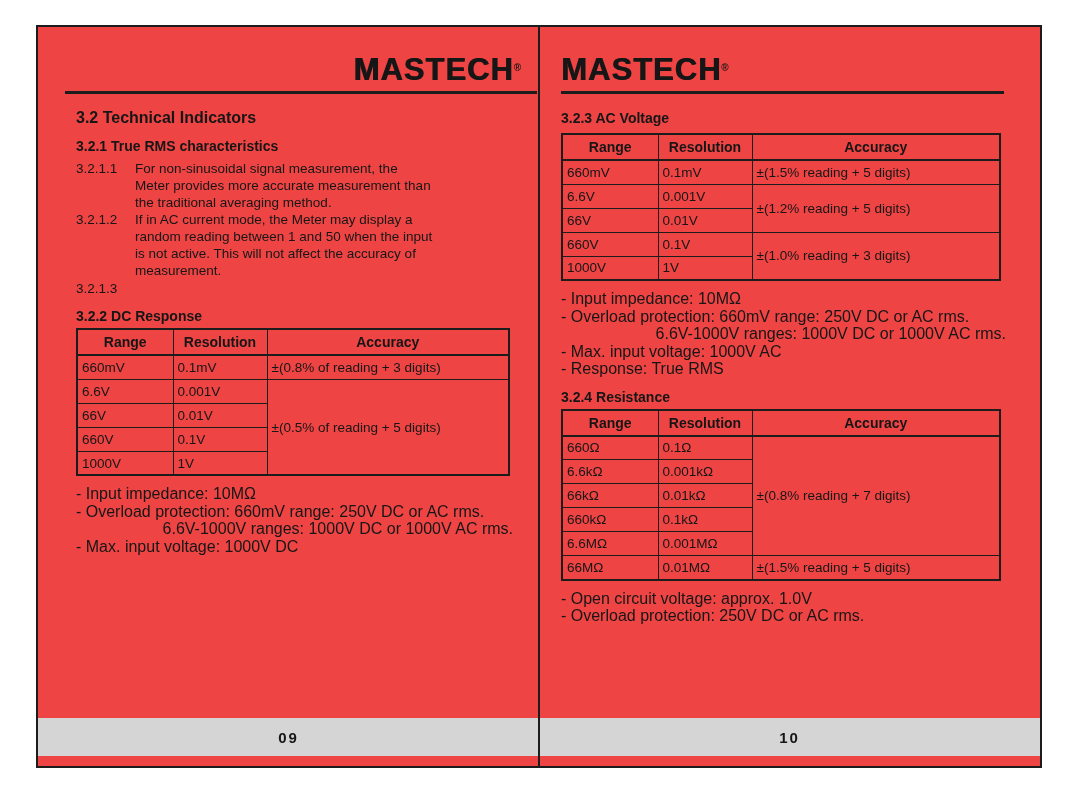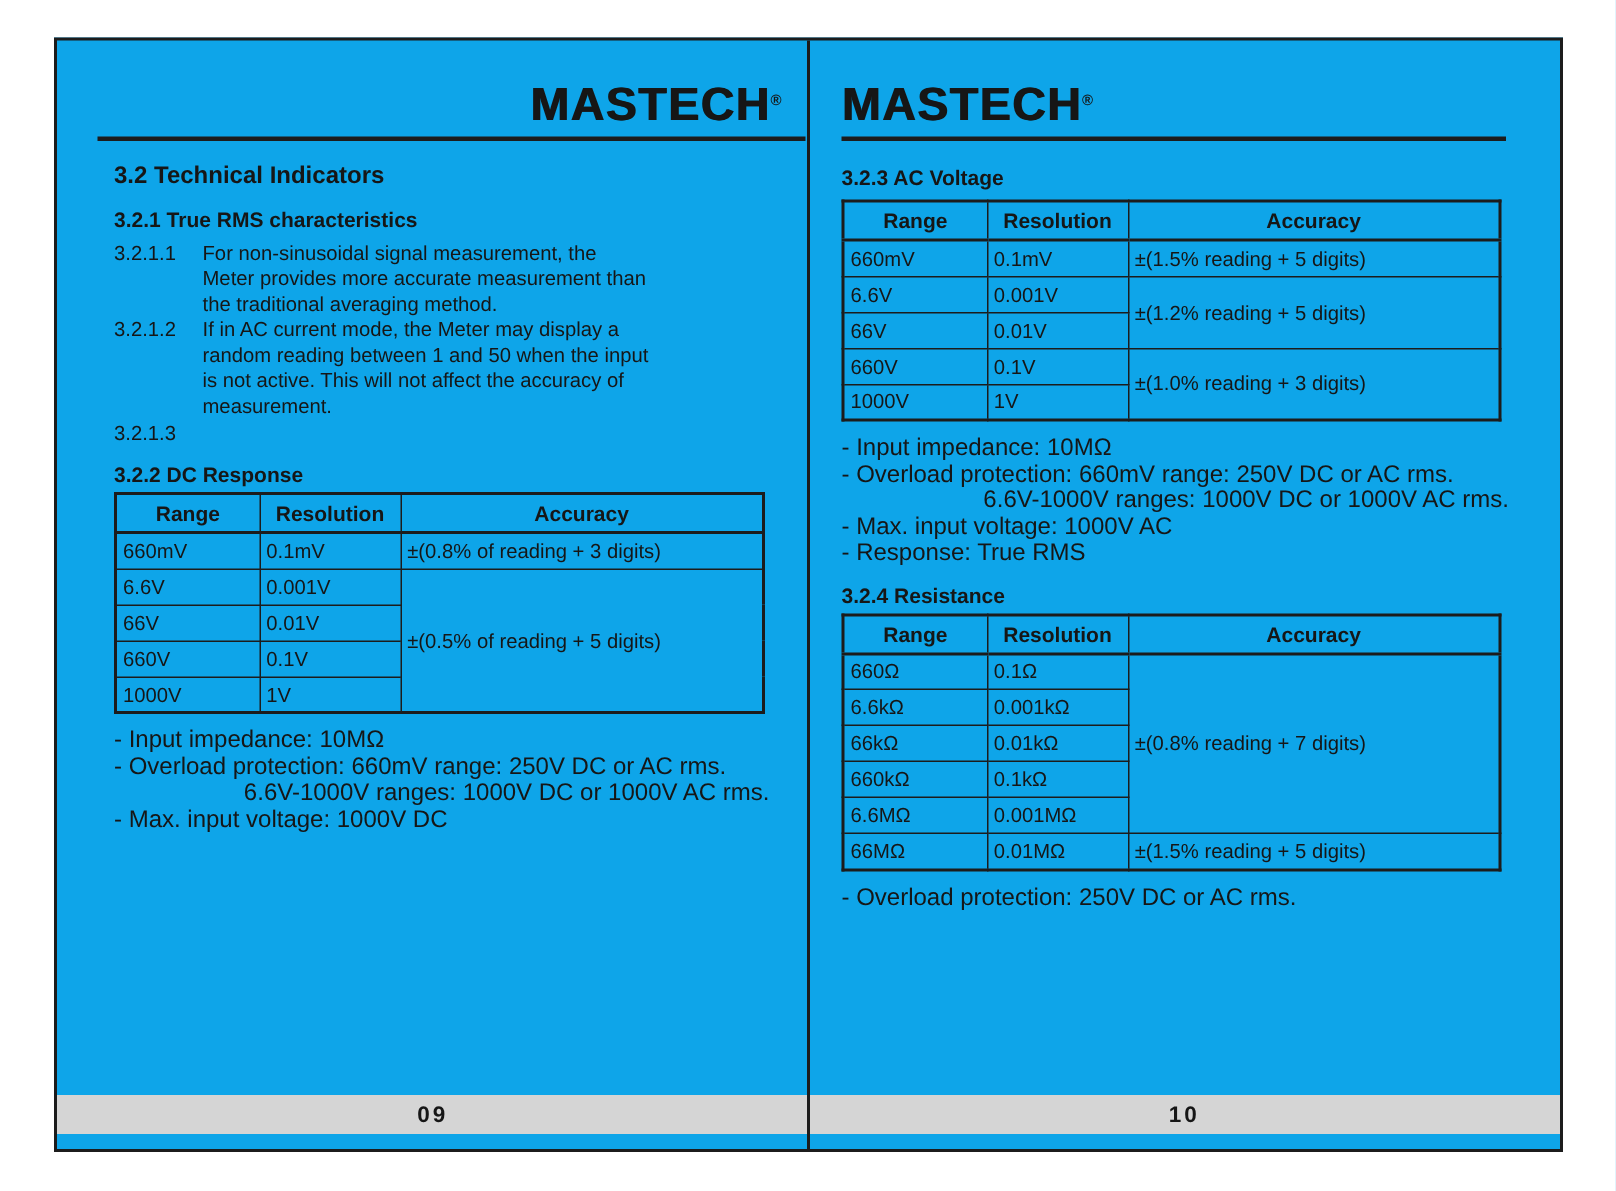"MASTECH®" .frame { background: #0ea5e9 -> #ef4444 }
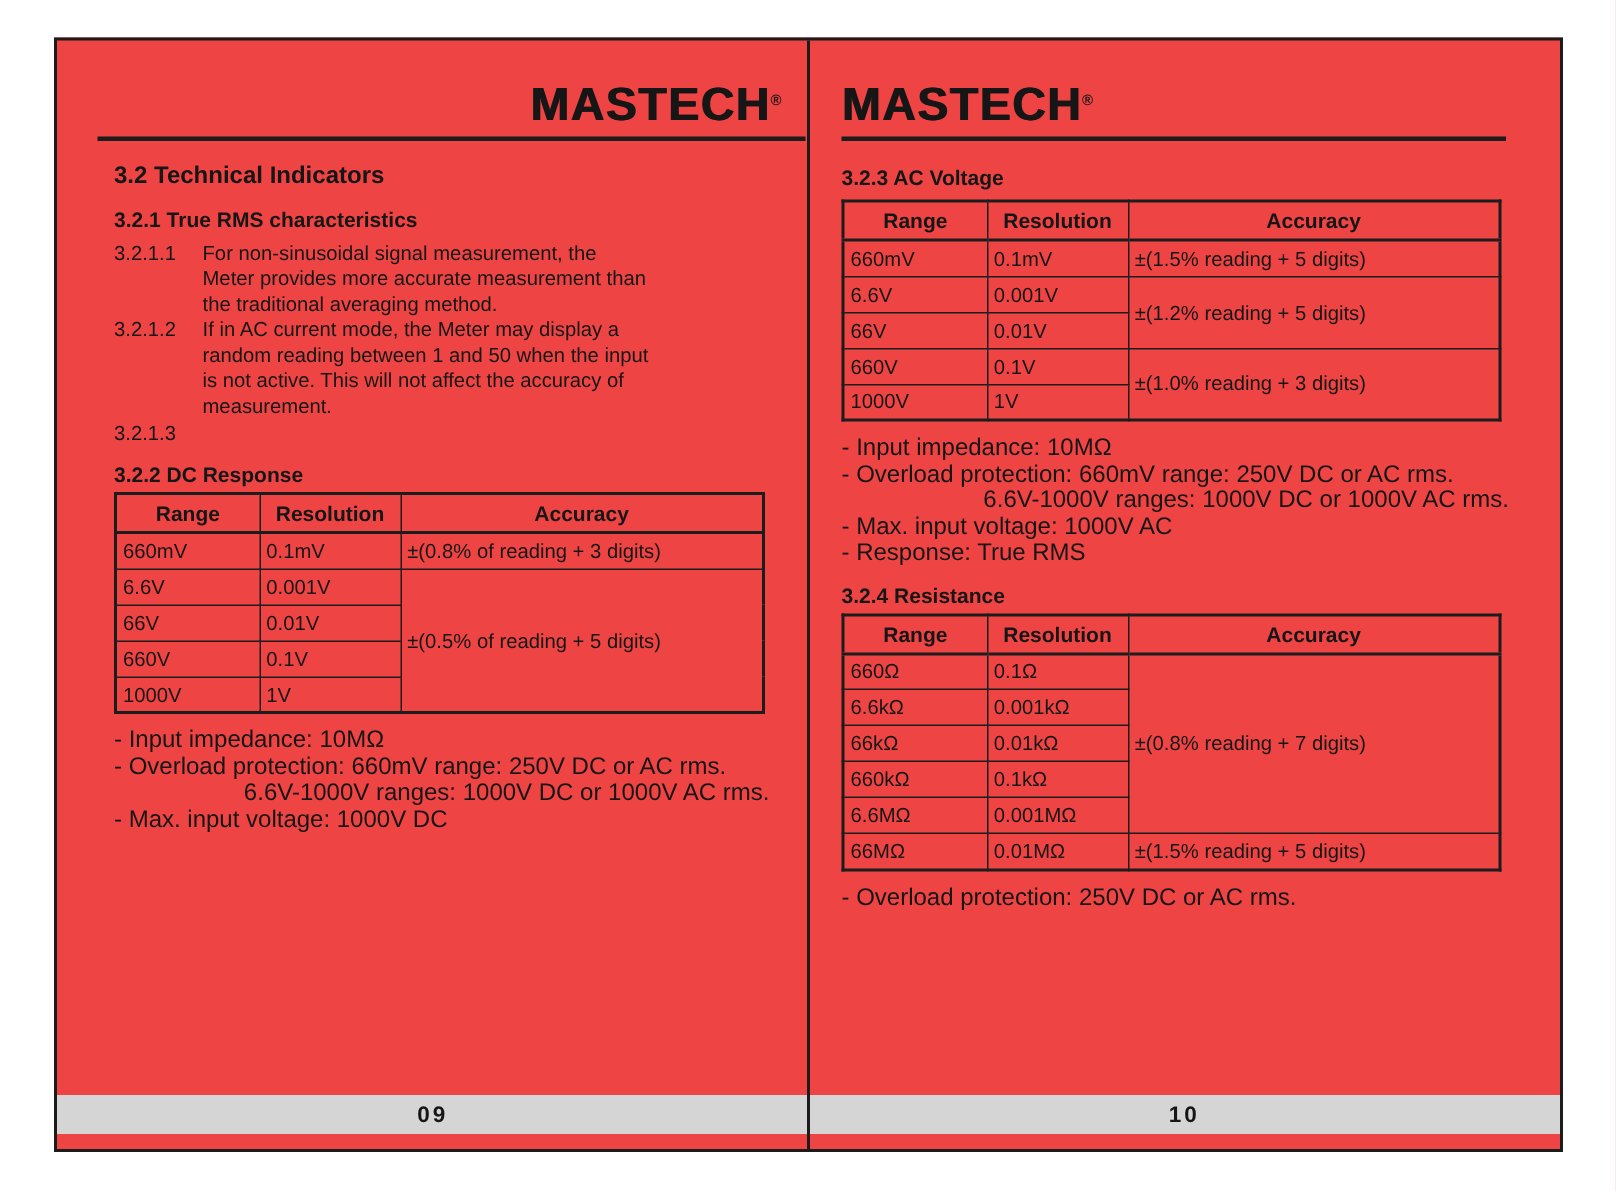"- Open circuit voltage: approx." div.note { html: none -> <div>- Open circuit voltage: approx. 1.0V</div> }
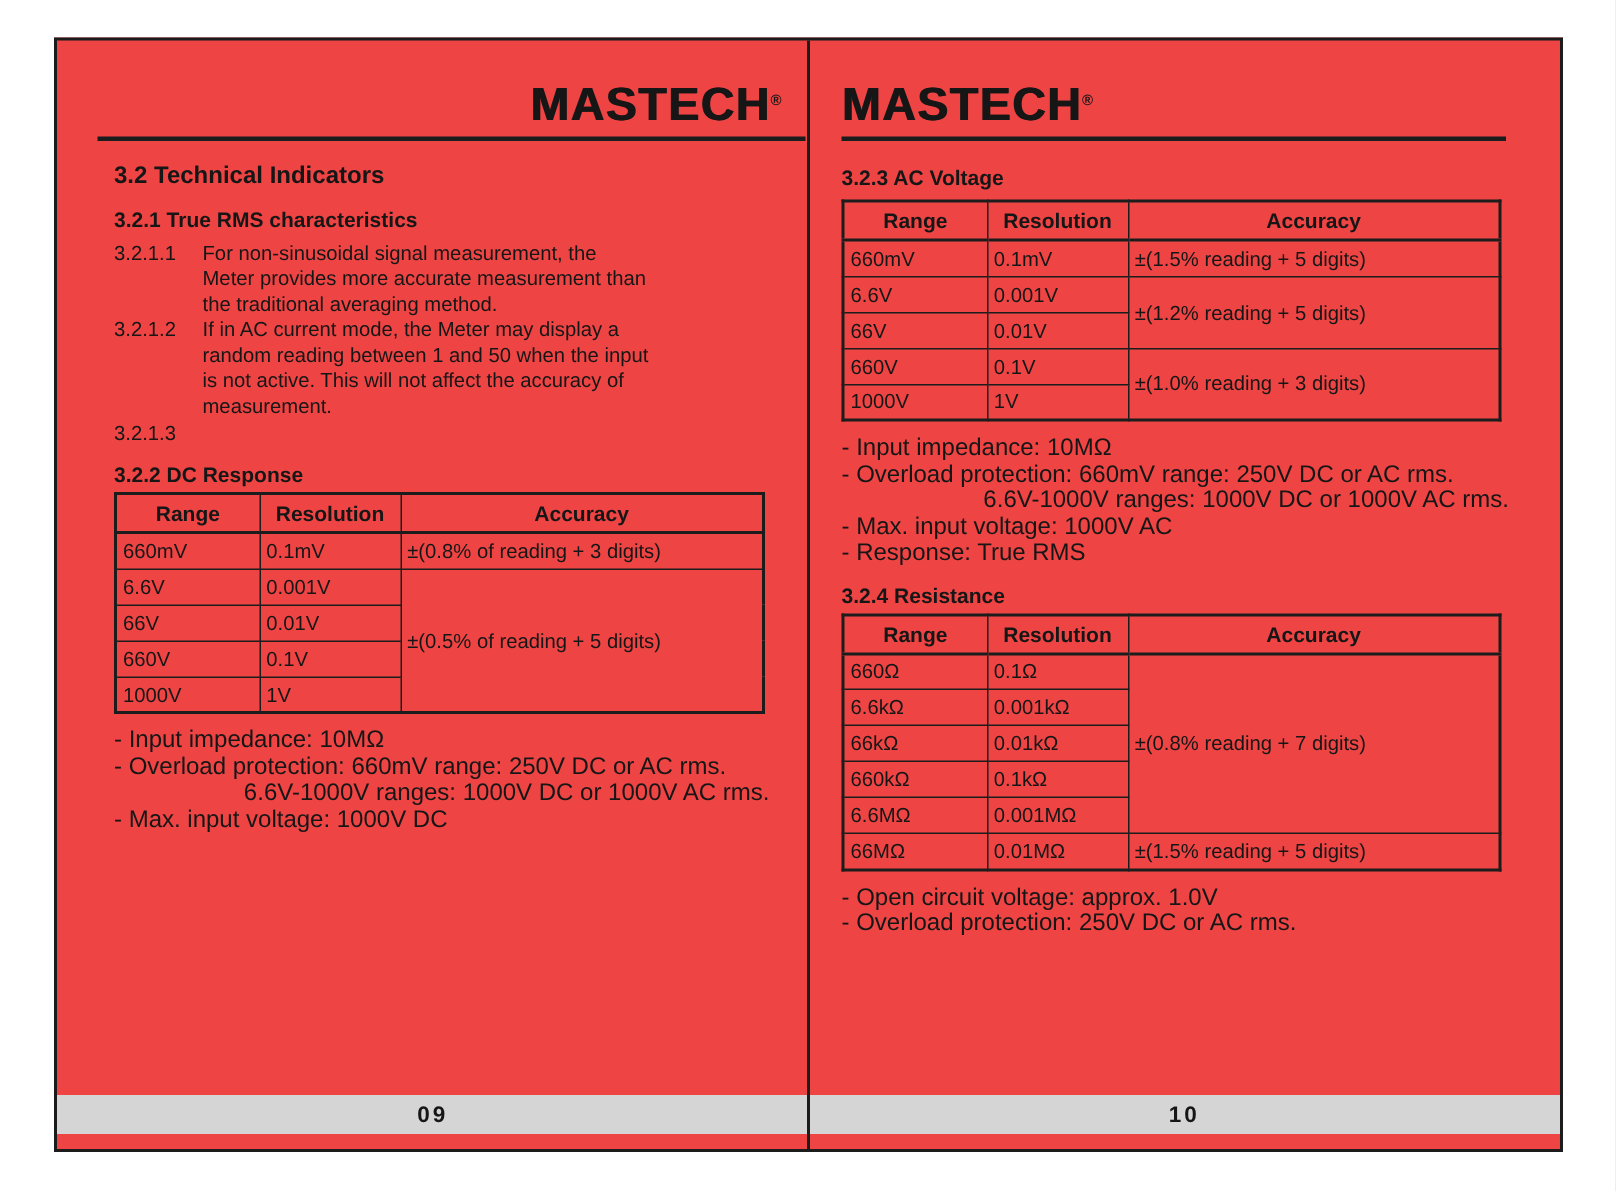"09" .footer { height: 26px -> 38px }
